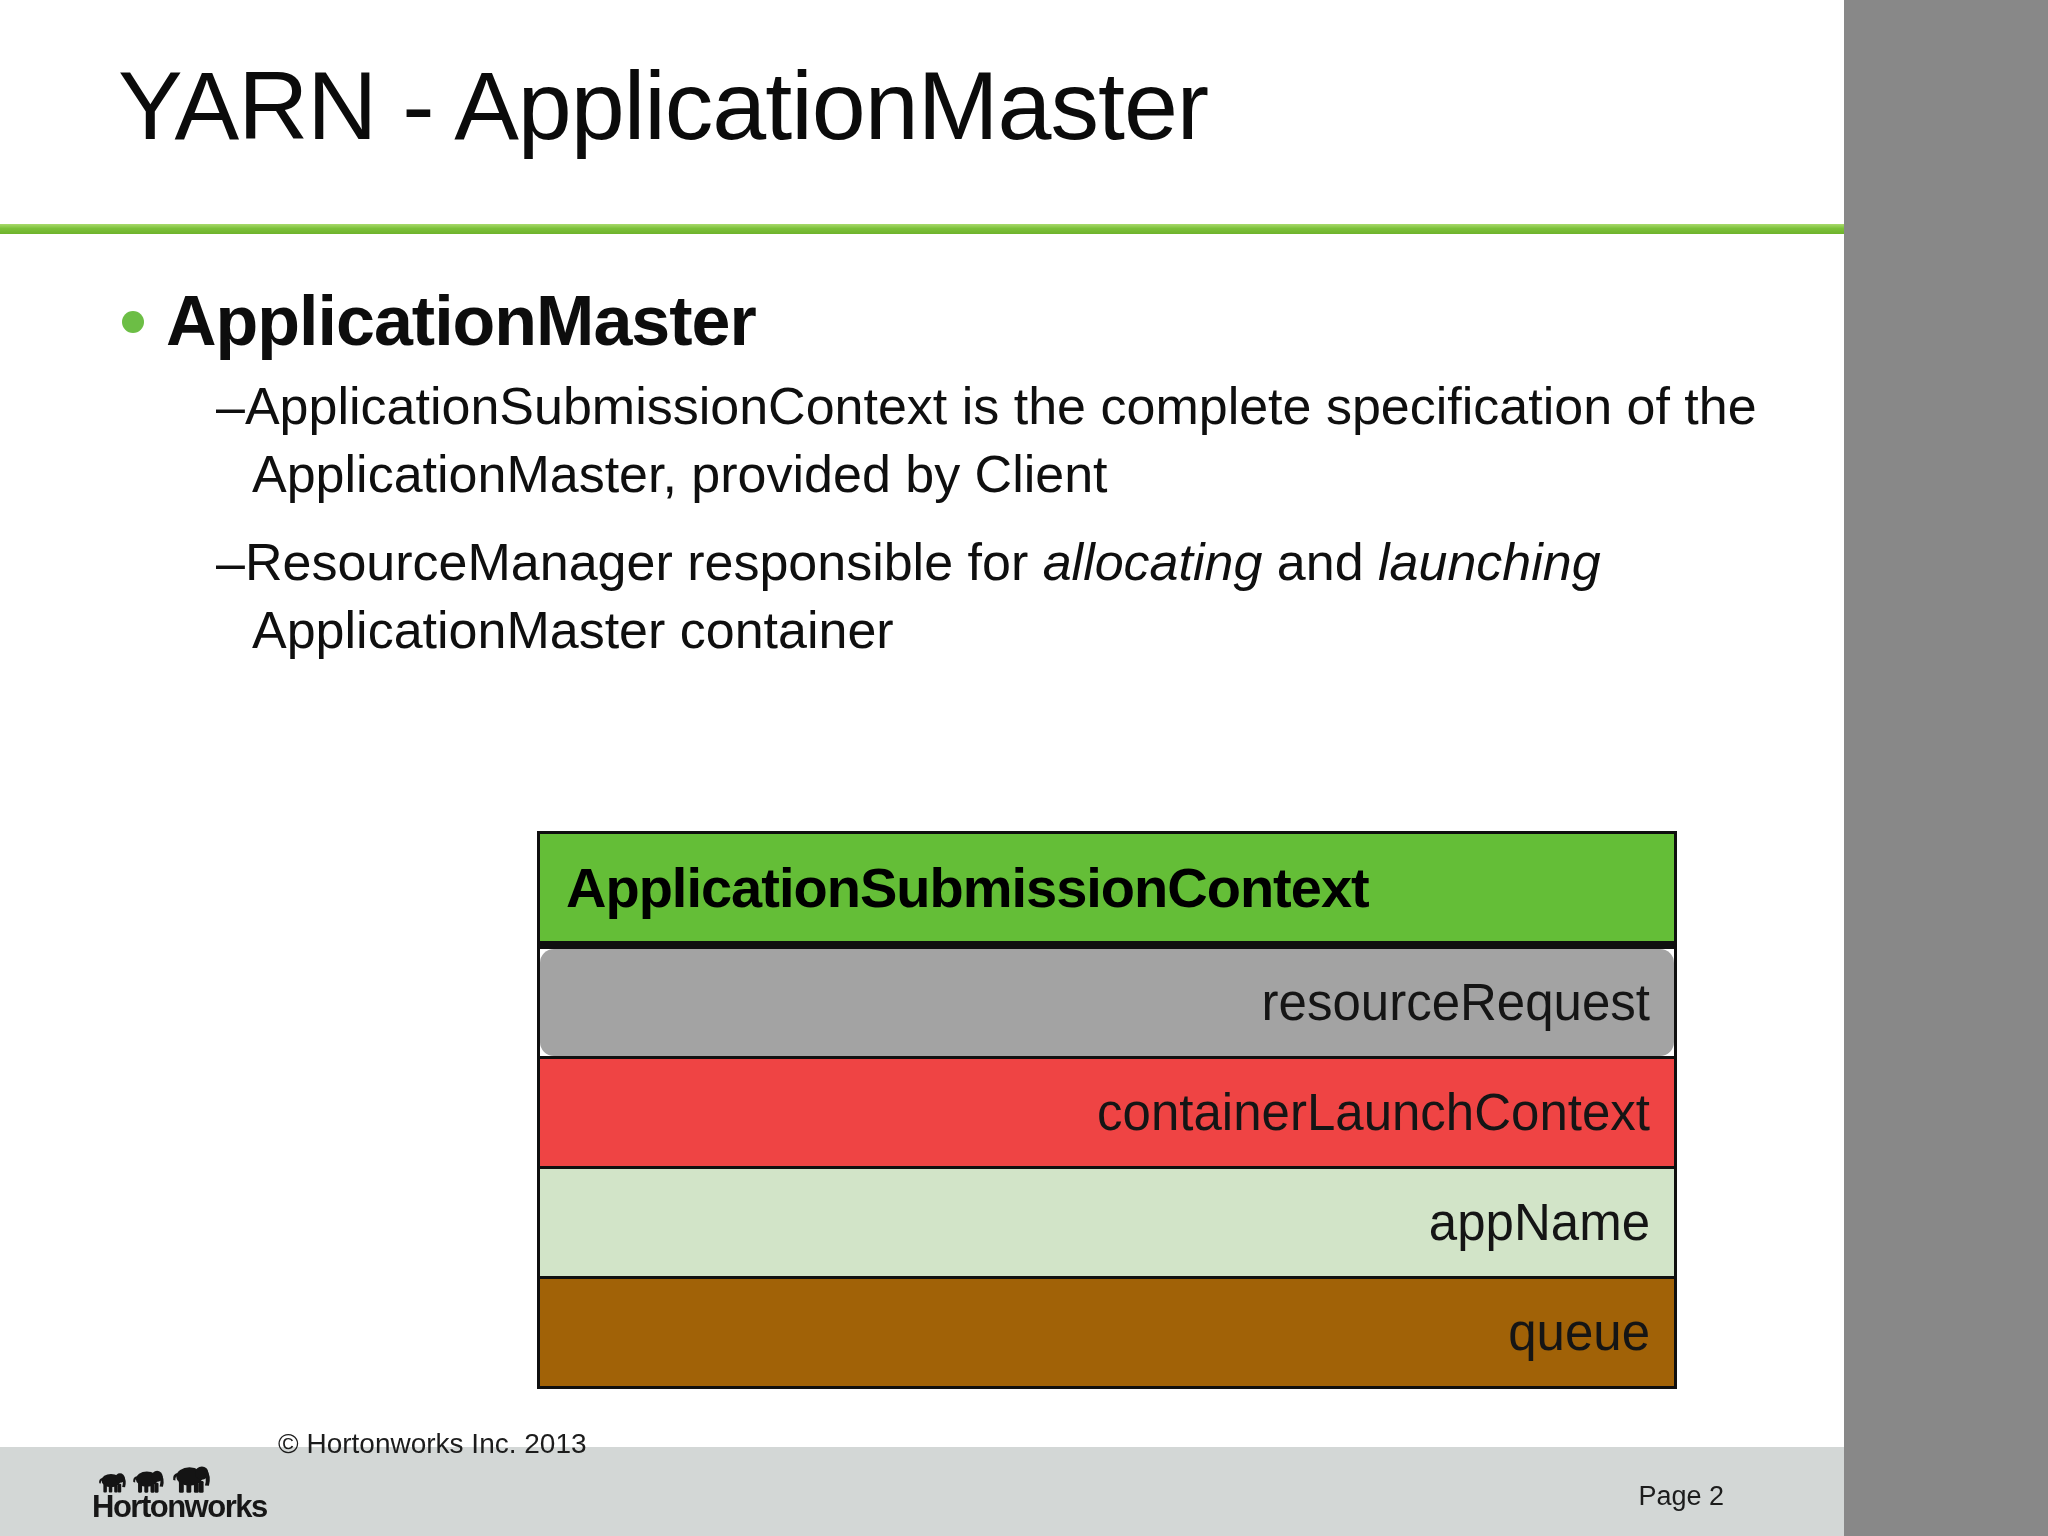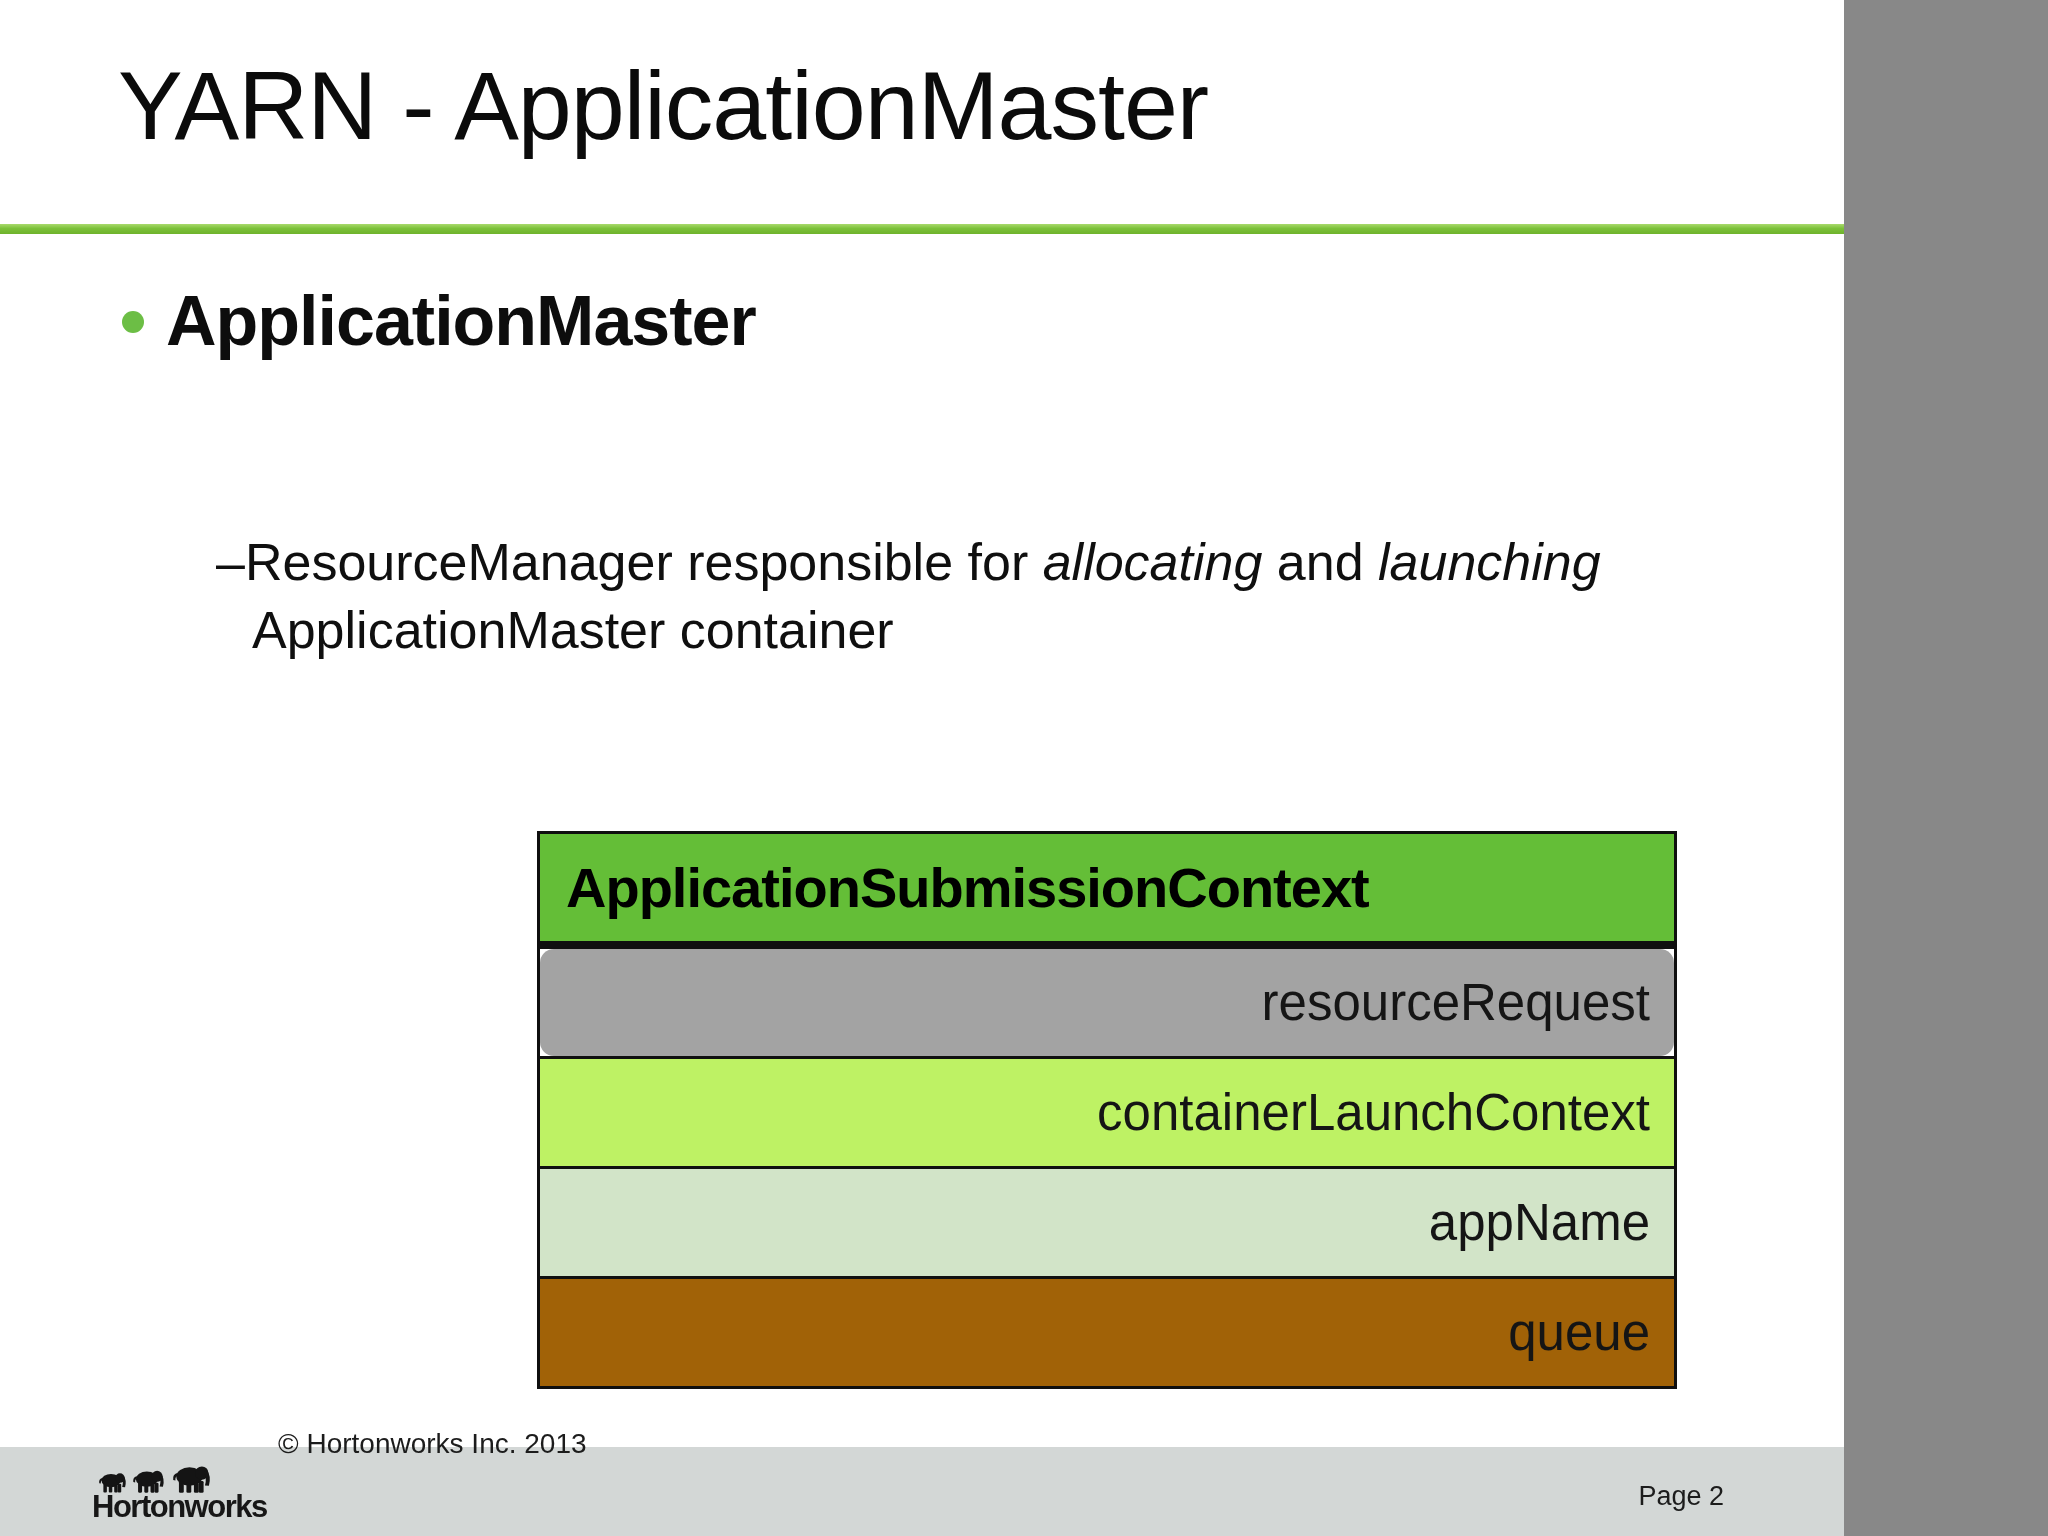"–ApplicationSubmissionContext is the" div.sub-bullet { html: none -> <div><span>–</span><span>ApplicationSubmissionContext is the complete specification of the</span><br><span>ApplicationMaster, provided by Client</span></div> }
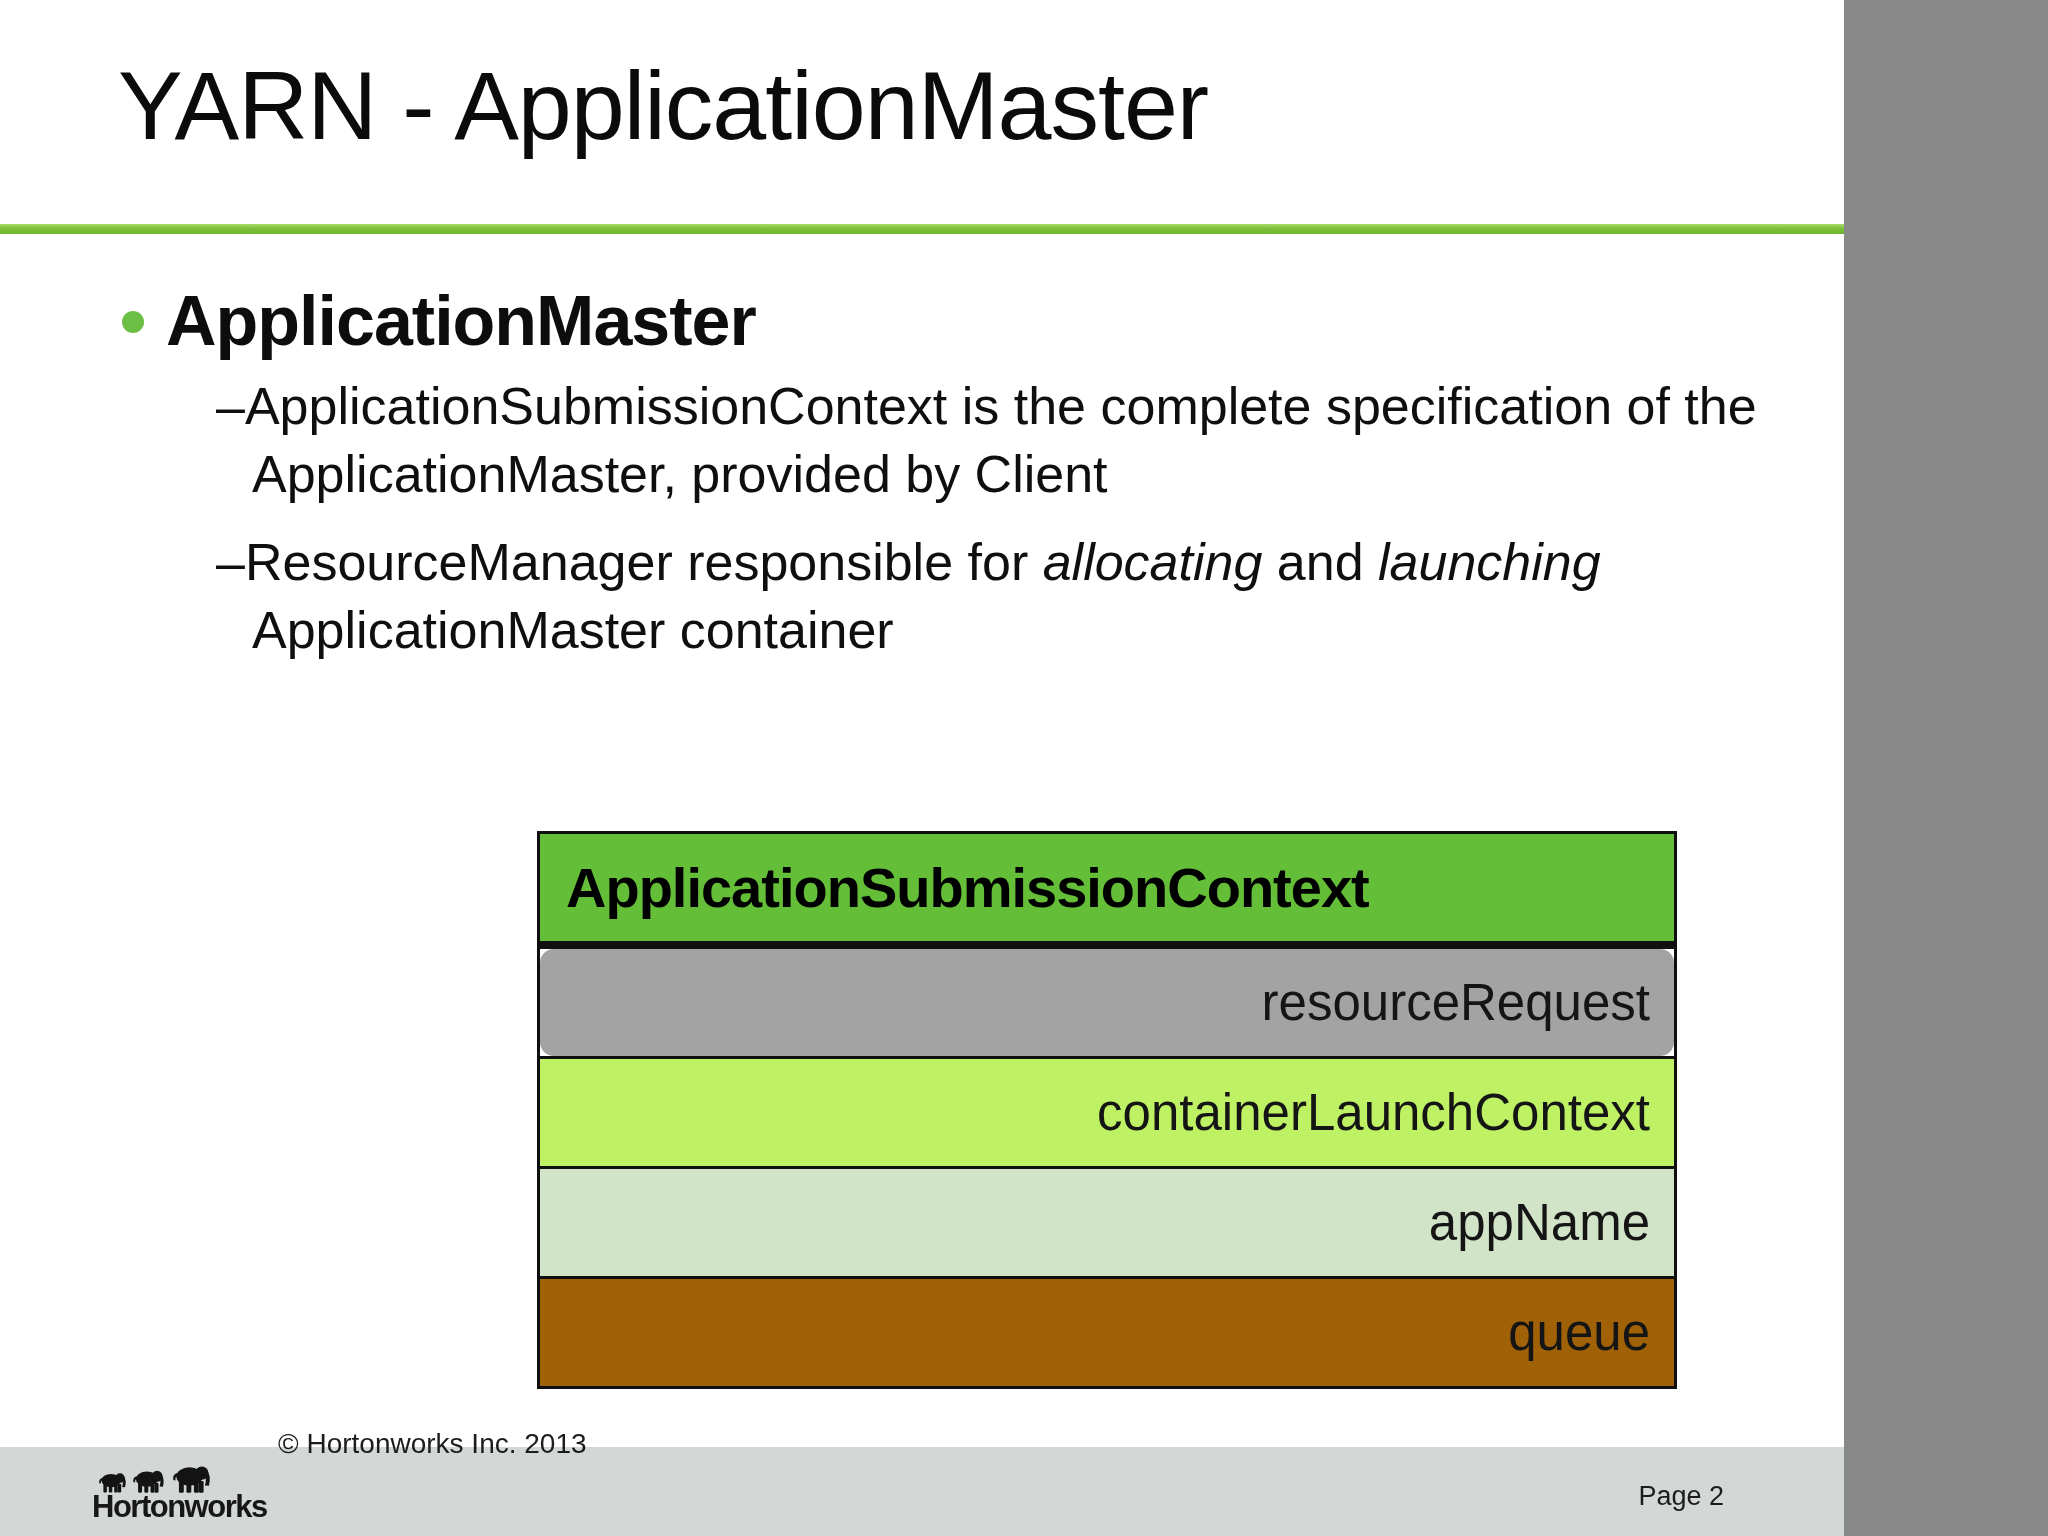"containerLaunchContext" .row-b { background: #bef264 -> #ef4444 }
